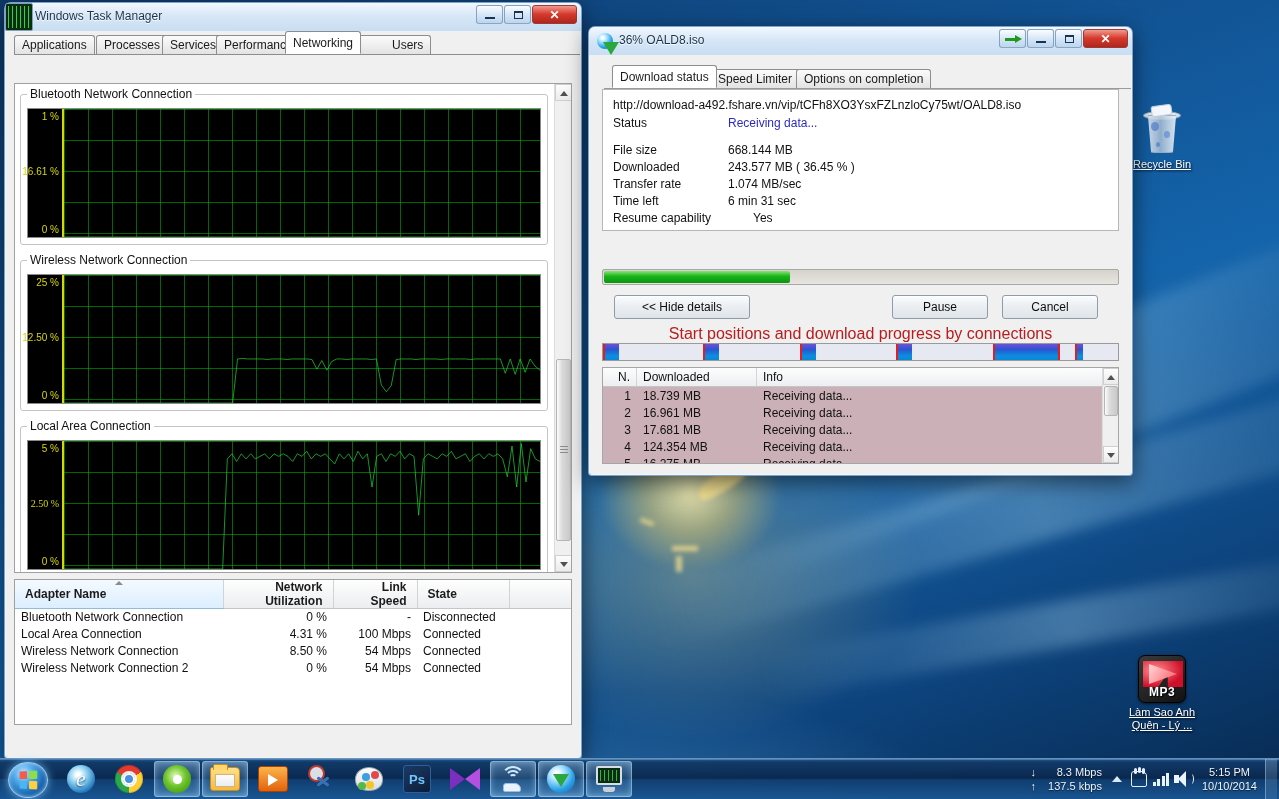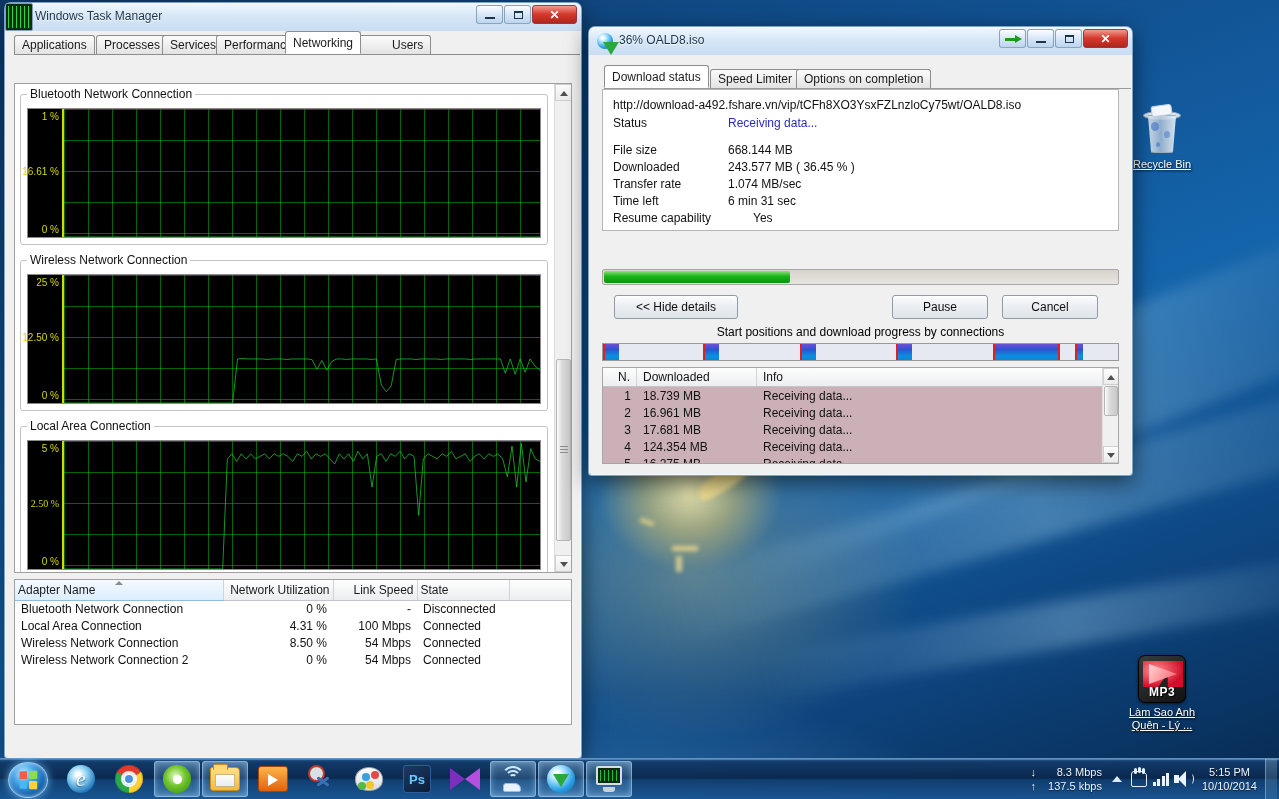"Download status" div.tab { left: 0px -> 8px }
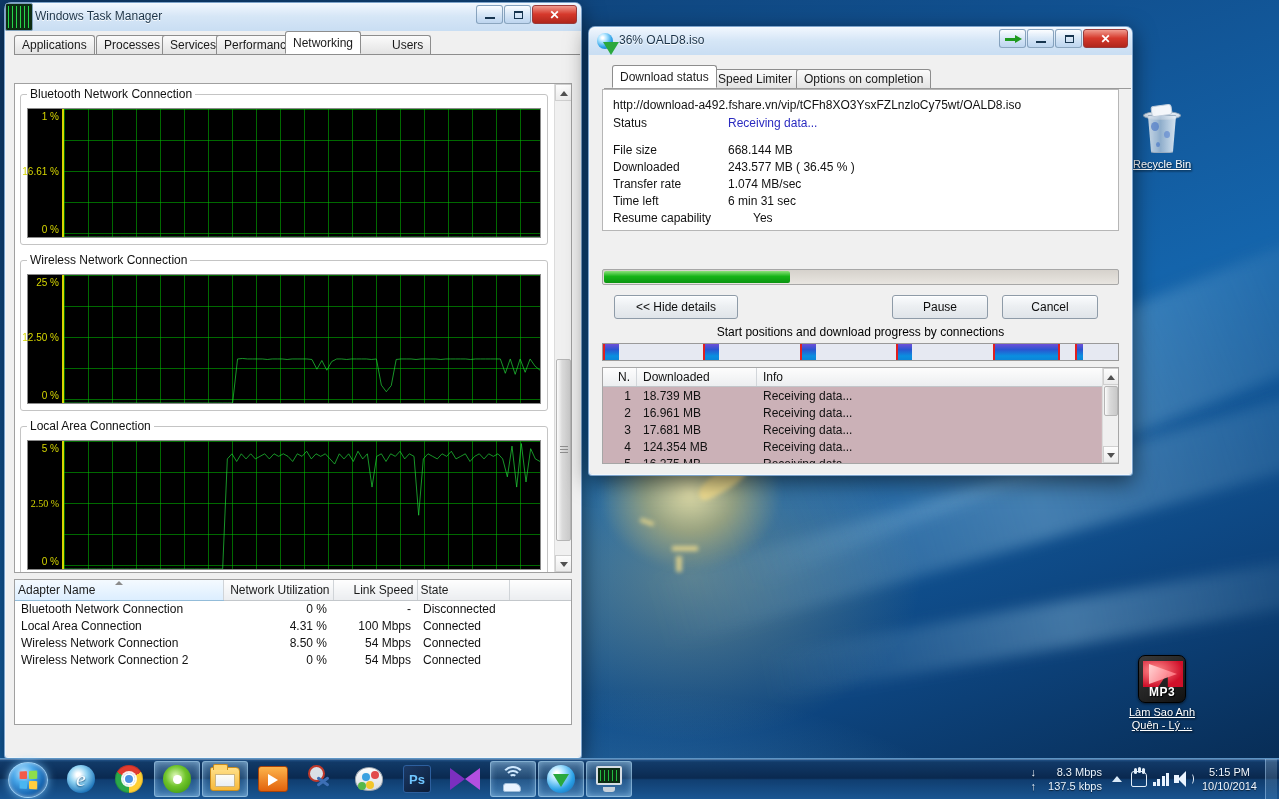"<< Hide details" div.w7btn { width: 124px -> 136px }
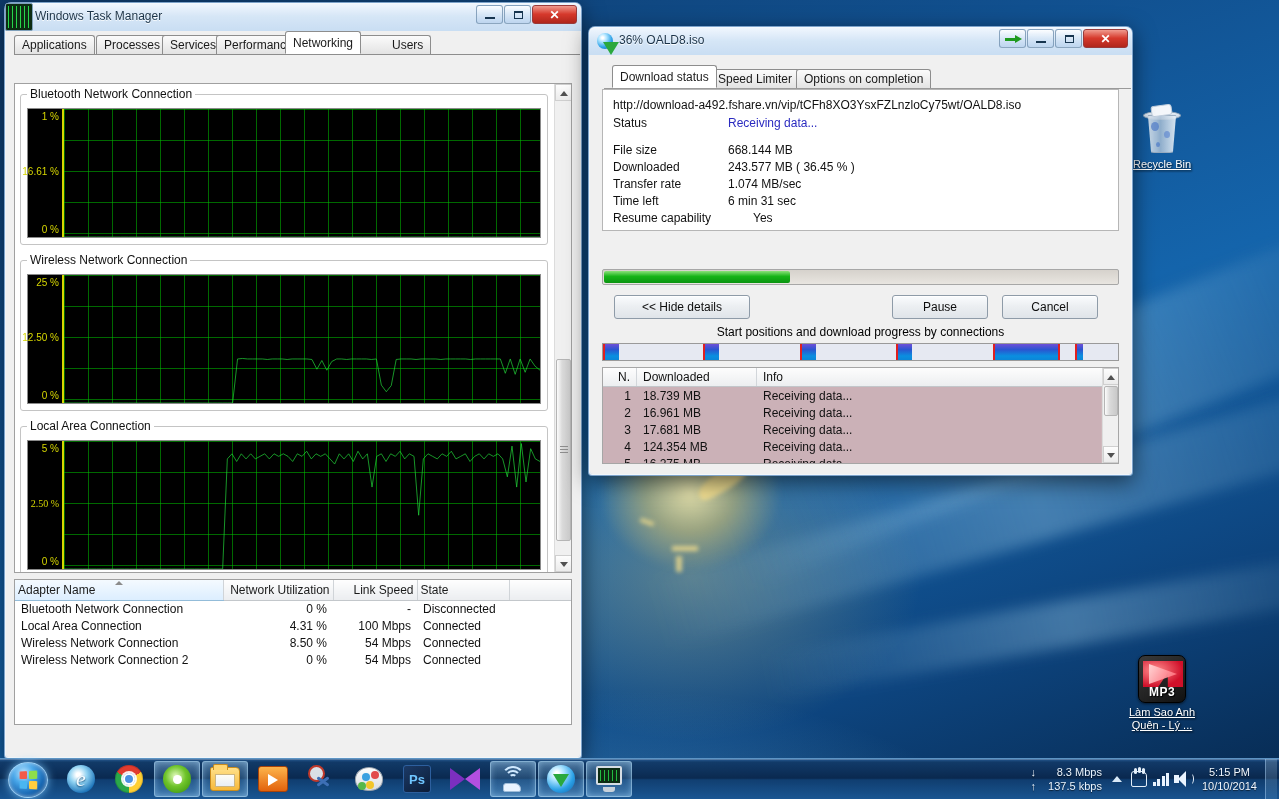"Start positions and download progress" .connlabel { color: #000000 -> #b91c1c; font-size: 12px -> 16px }
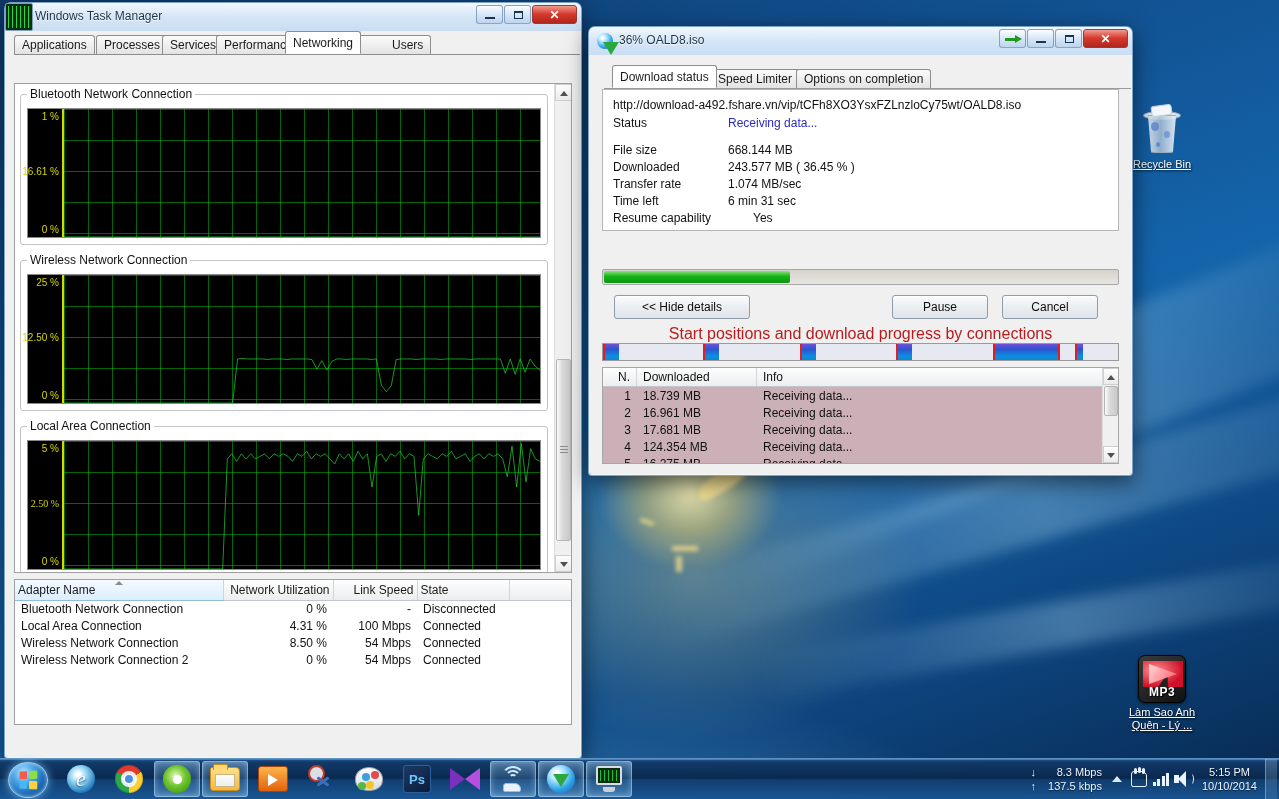"Adapter Name" .adp thead th { font-weight: normal -> bold; padding: 0 3px -> 0 10px }
